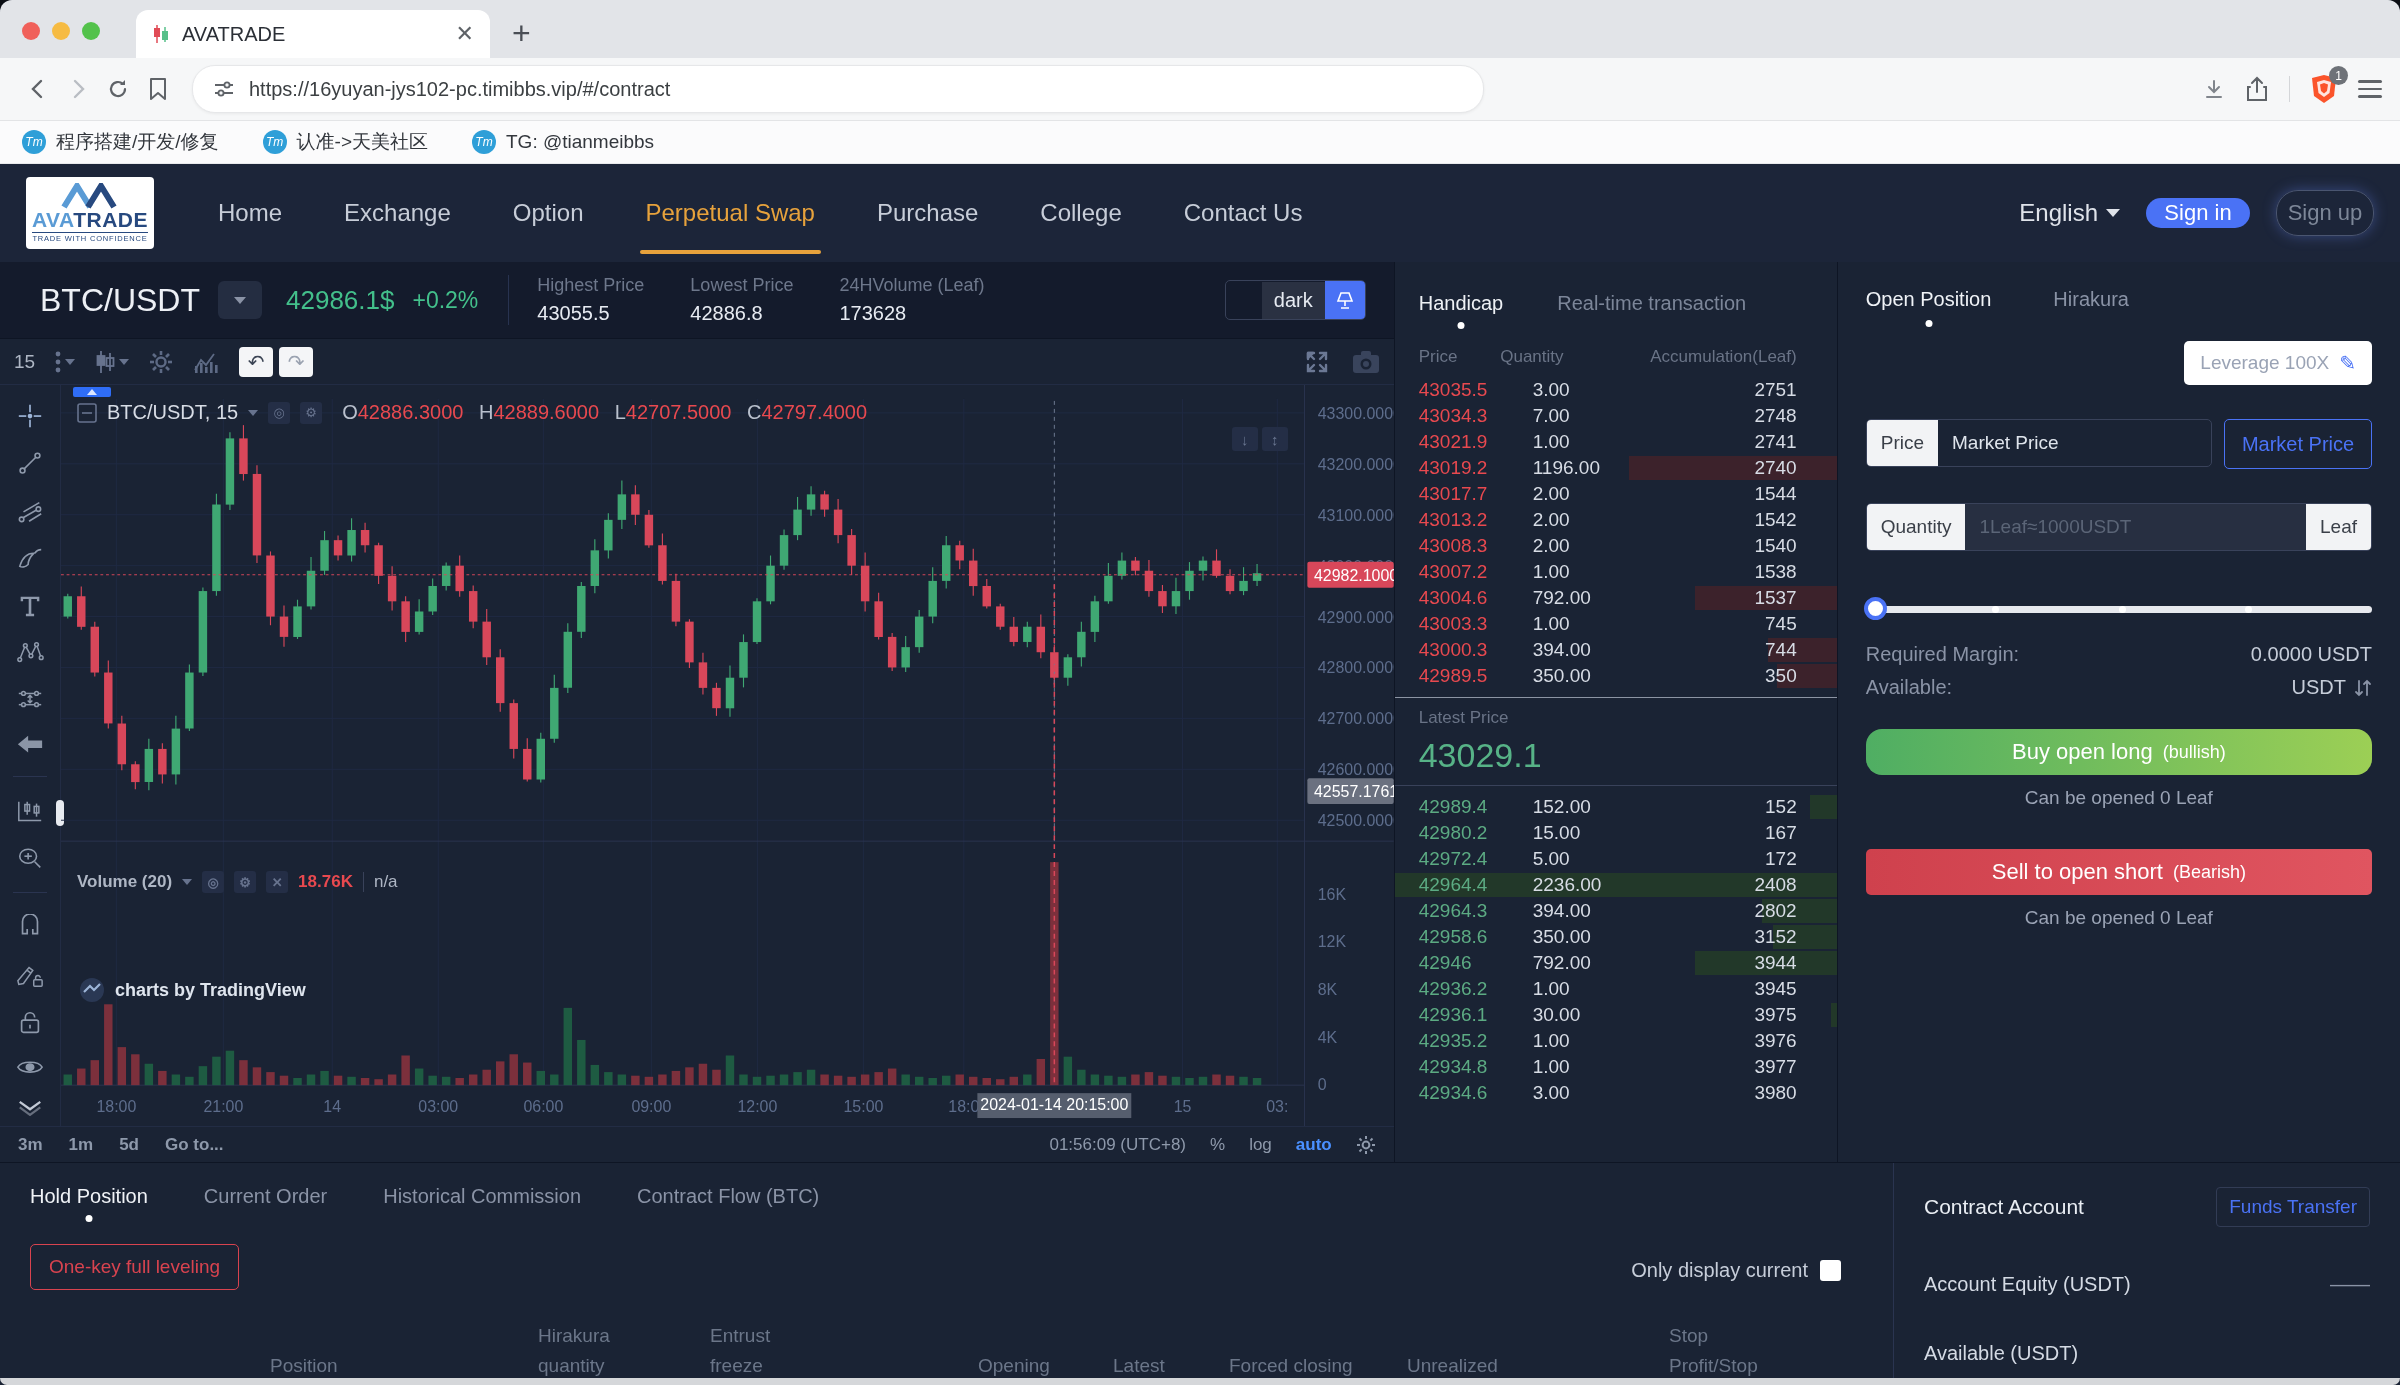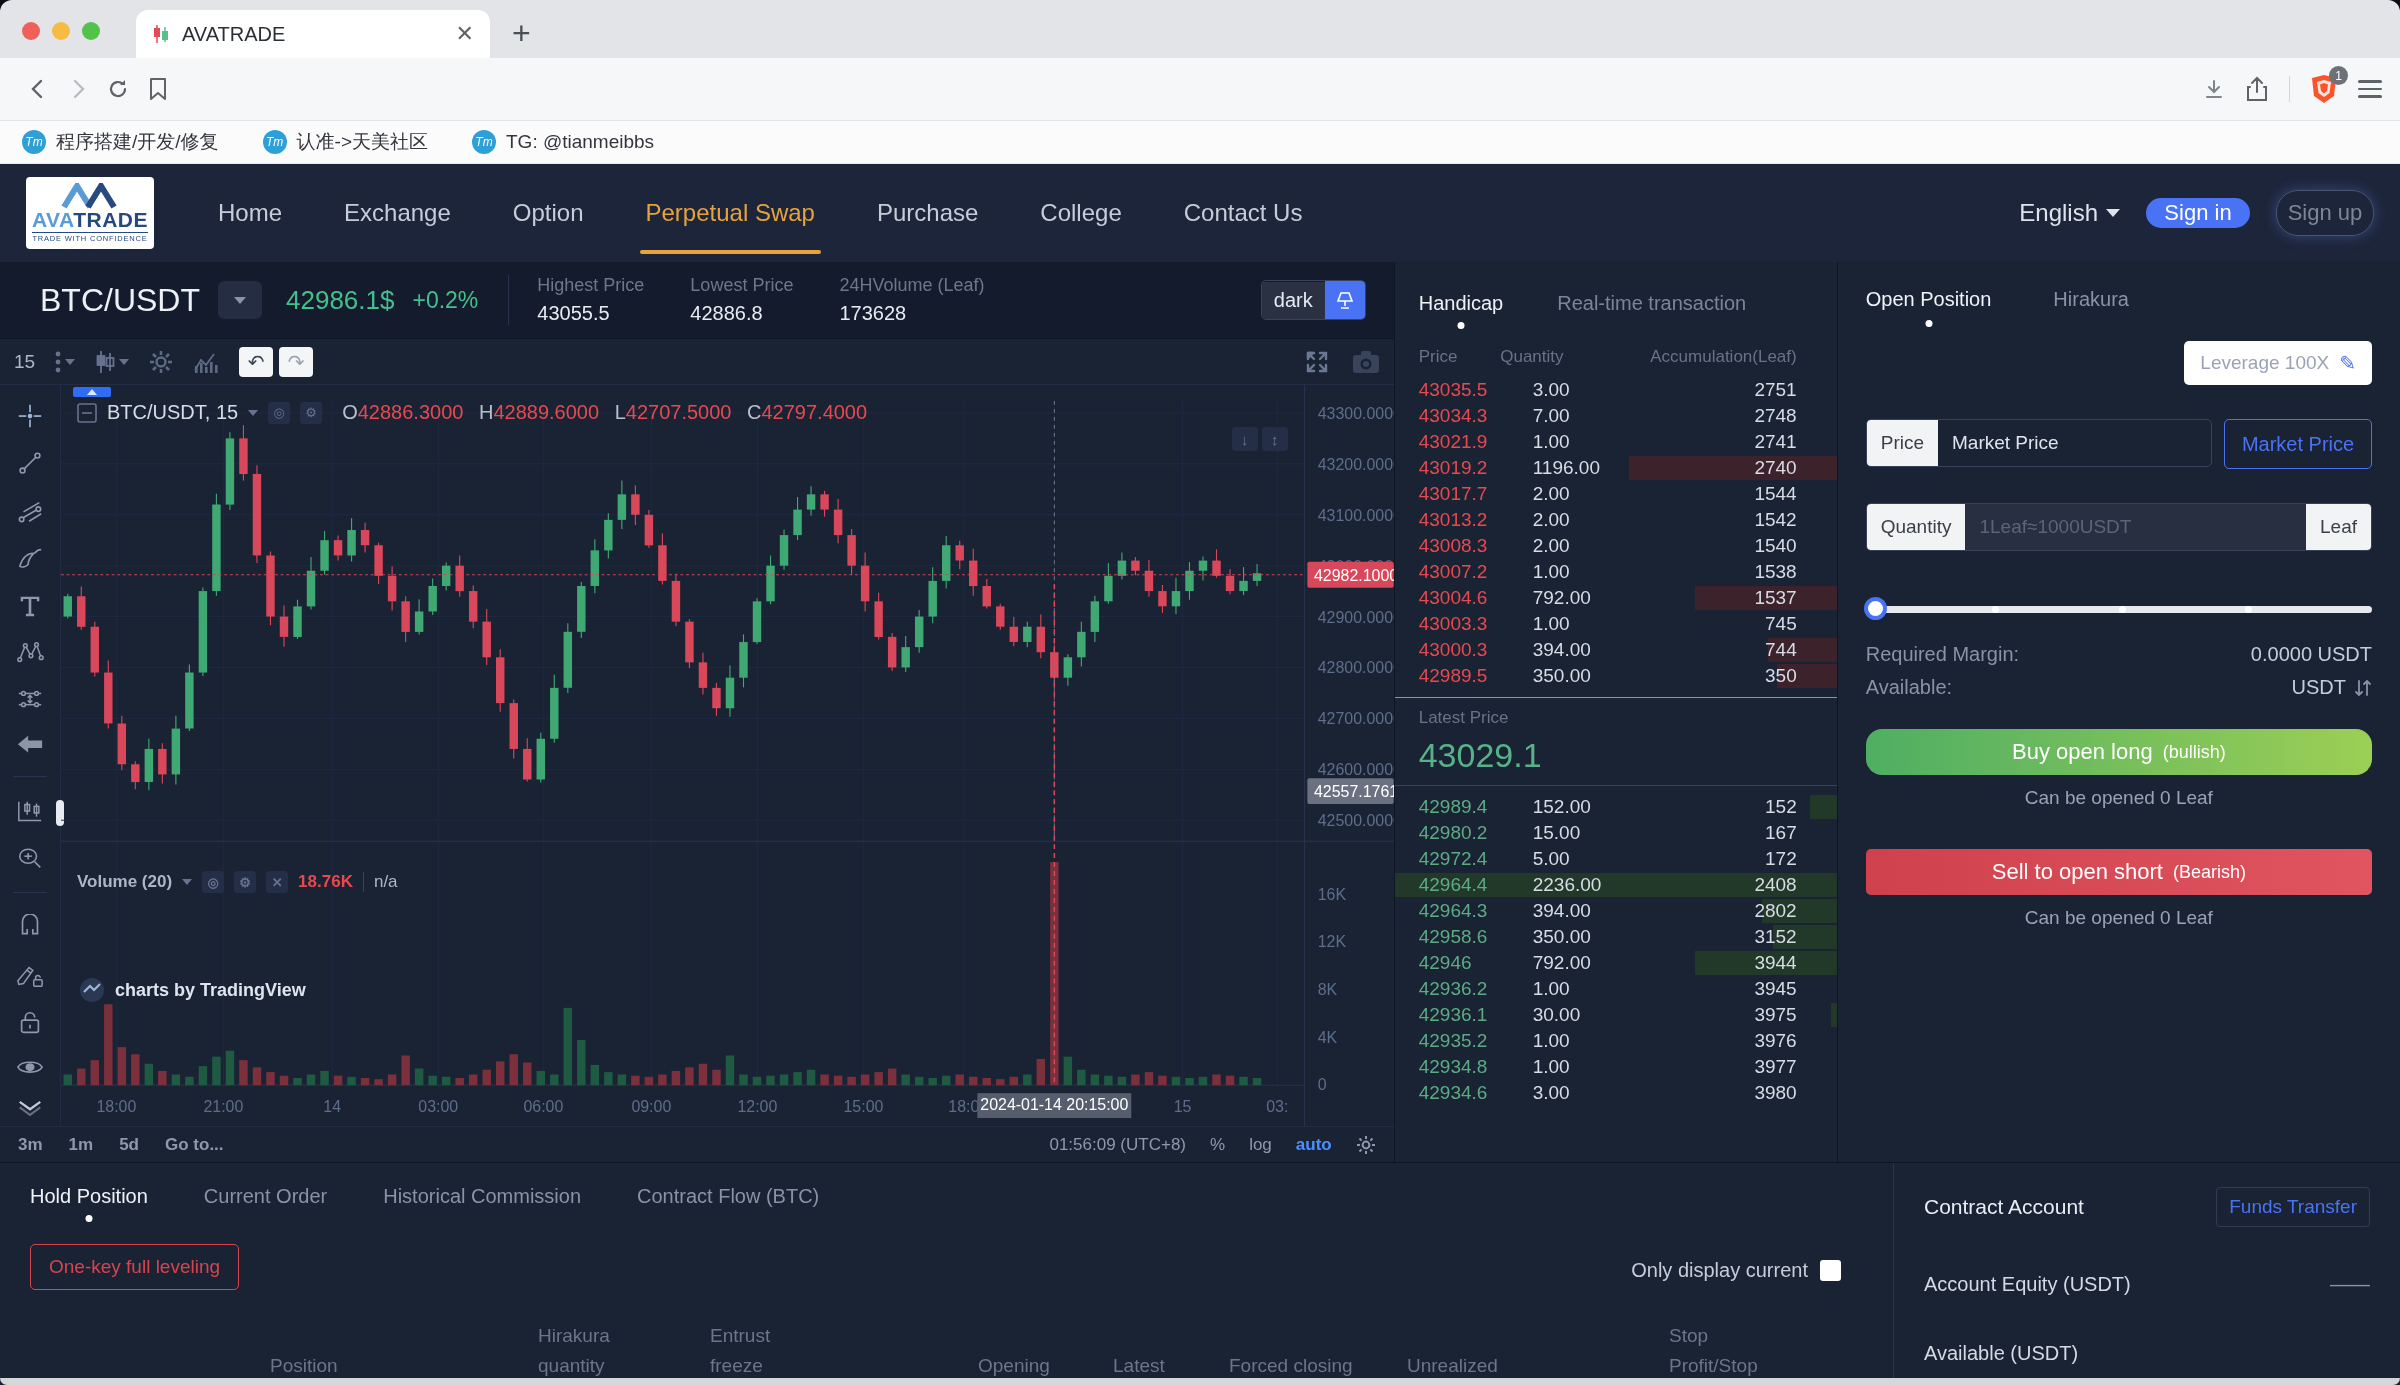"https://16yuyan-jys102-pc.timibbs.vip/#/" div.url-pill { html: none -> <div> <svg> <line></line> <circle></circle> <line></line> <circle></circle> </svg> <span>https://16yuyan-jys102-pc.timibbs.vip/#/contract</span> </div> }
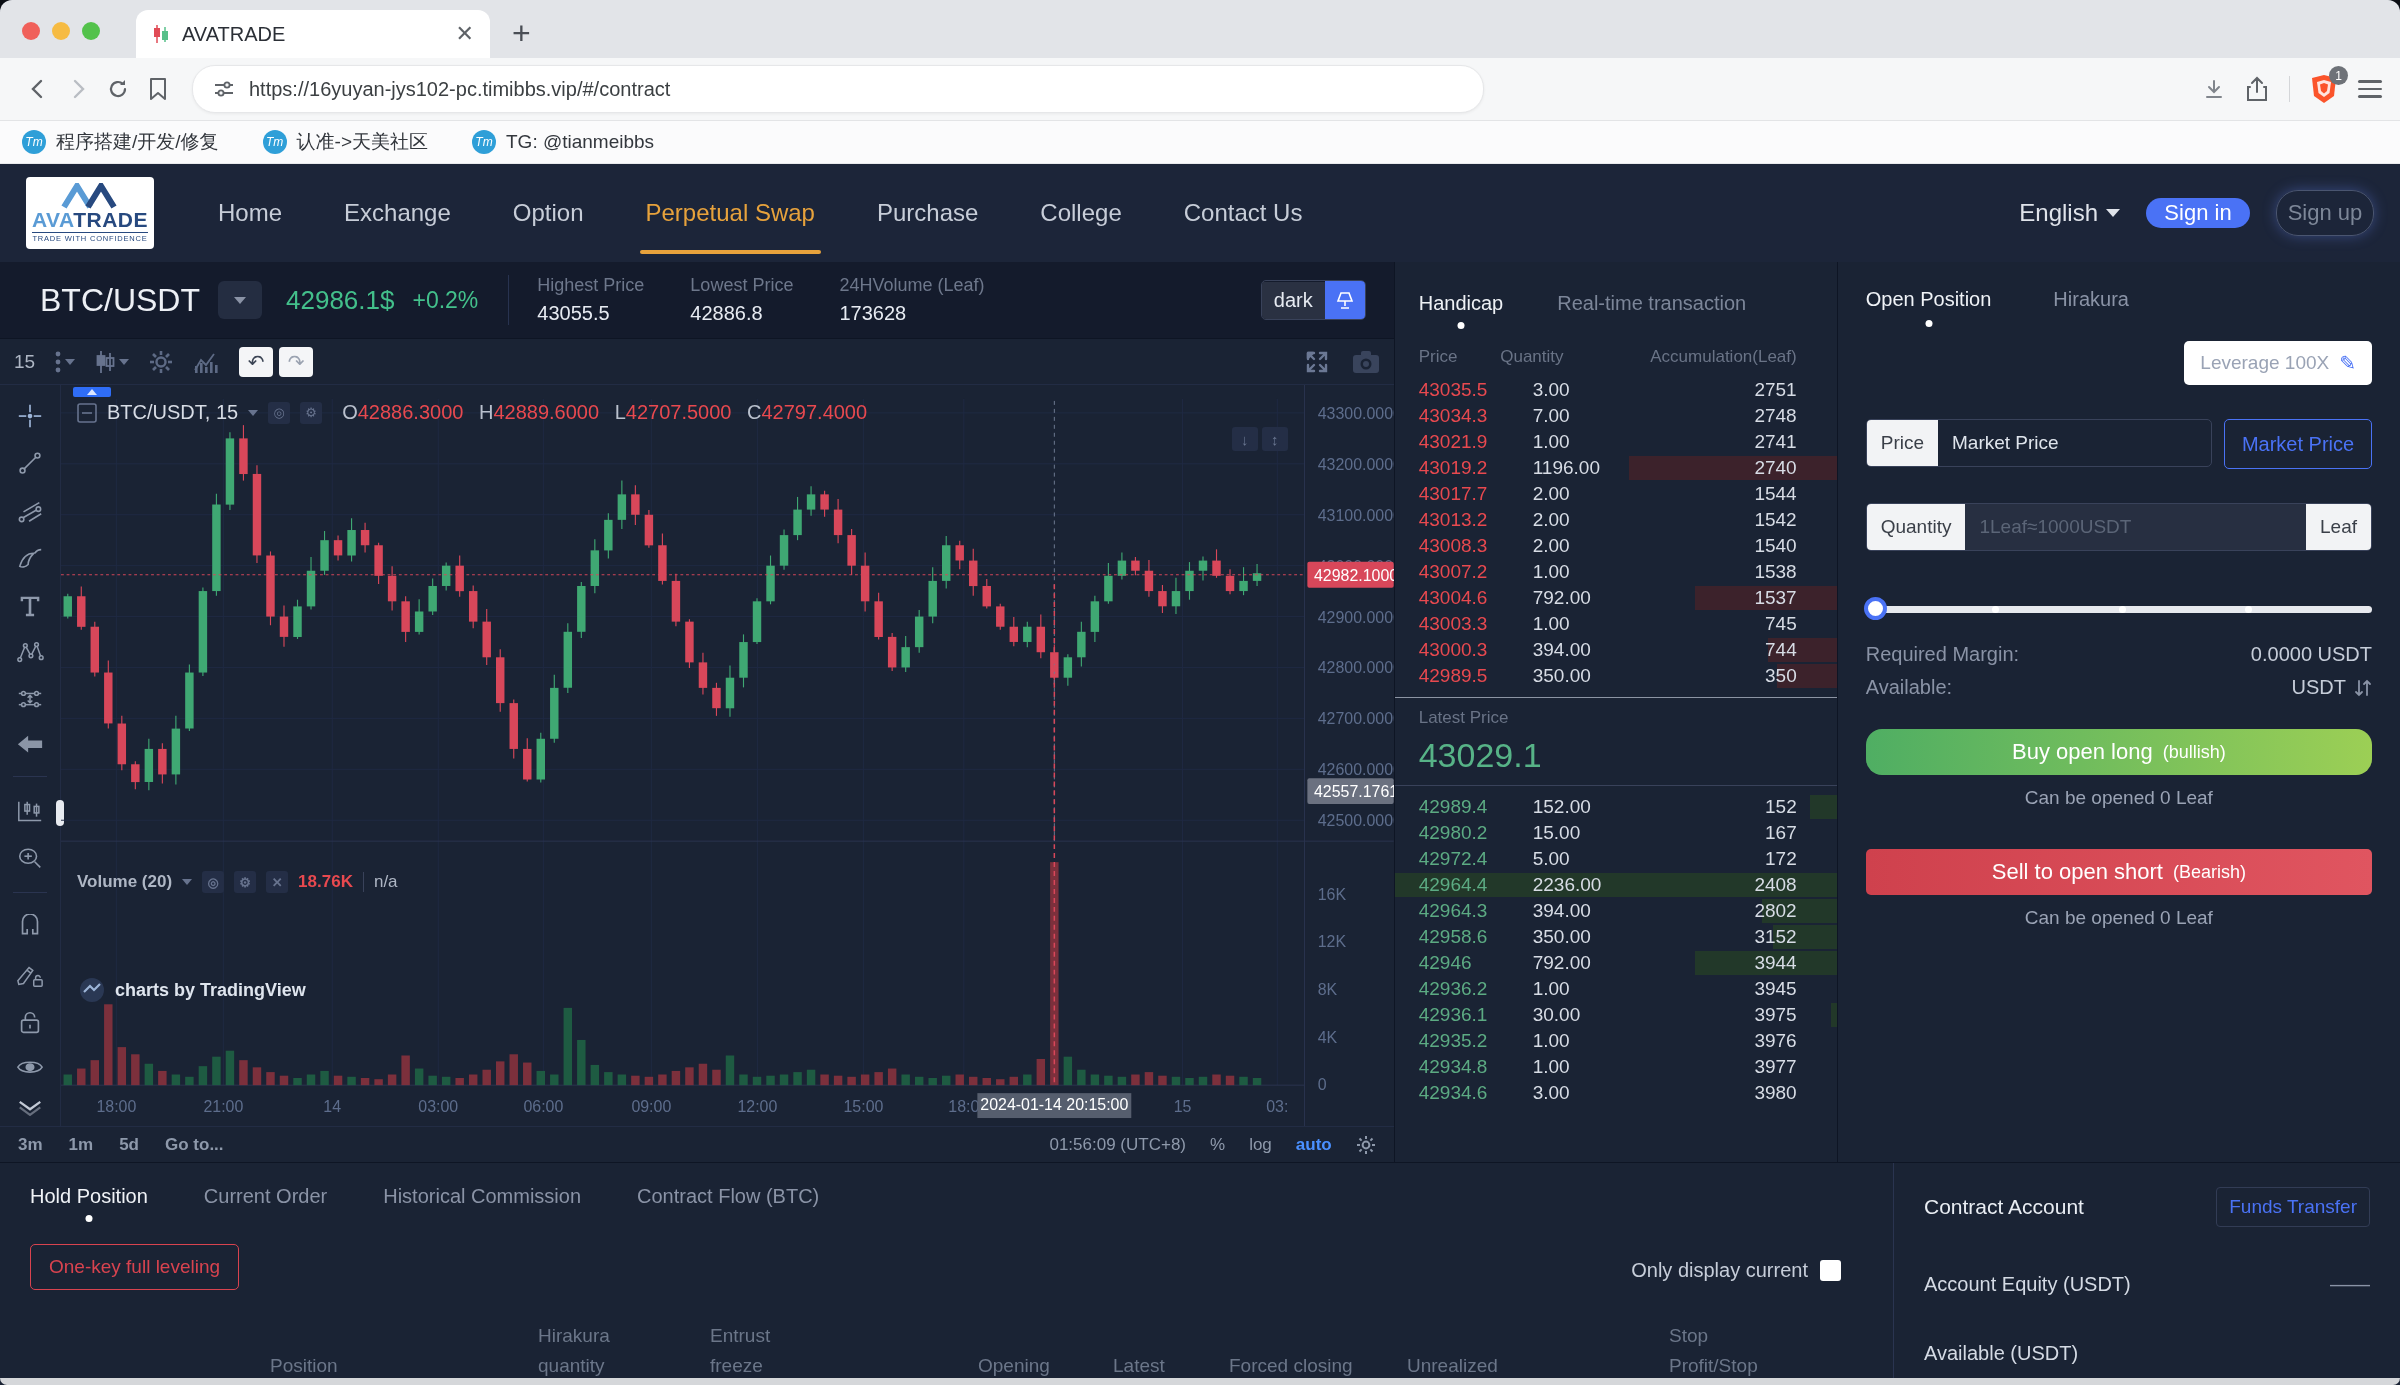"dark" .theme-toggle { padding-left: none -> 36px }
